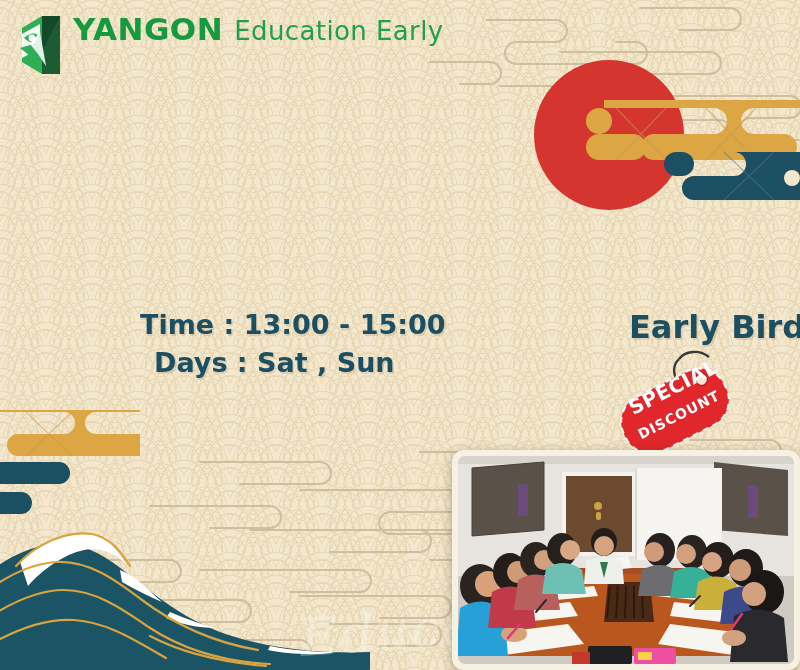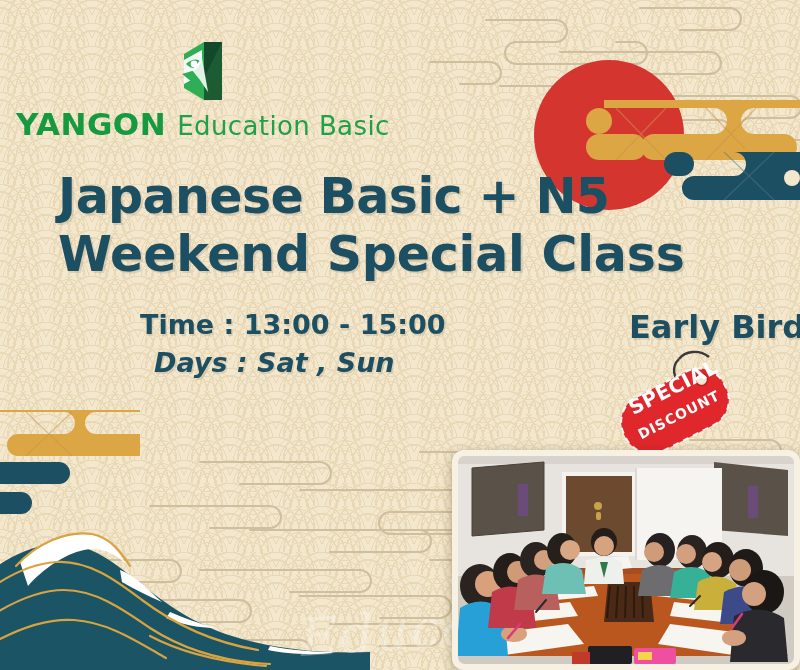"YANGON" .logo-row { align-items: center -> flex-start; flex-direction: column -> none; top: 40px -> 14px }
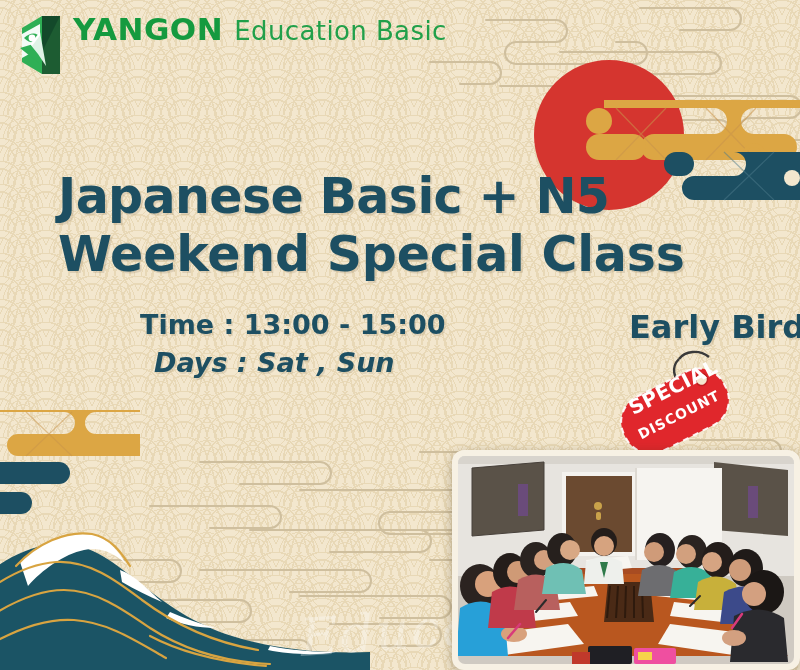"Education Basic" span.logo-edu { text: Basic -> Early }
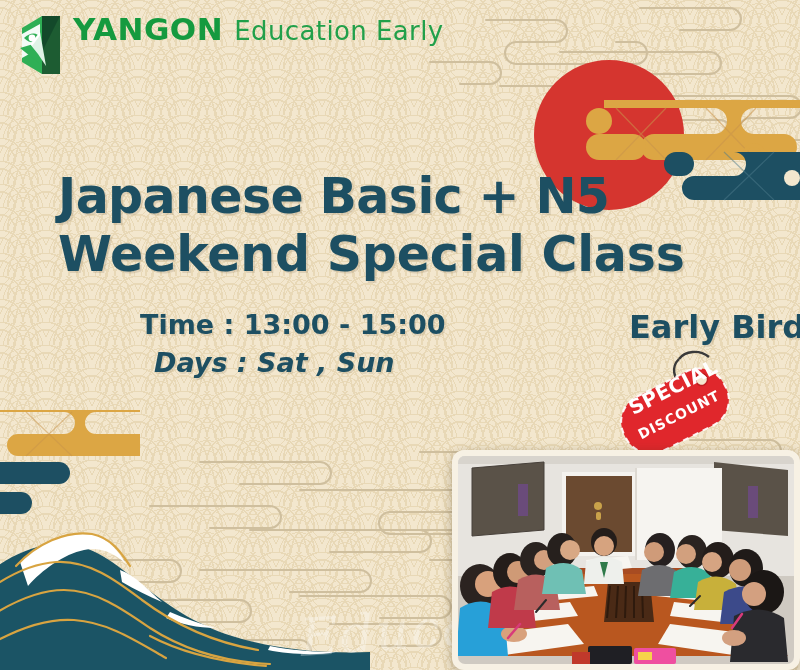"Japanese Basic + N5" div.headline { html: <div> <div>Japanese Basic + N5</div> <div>Weekend Special Class</div> </div> -> none }
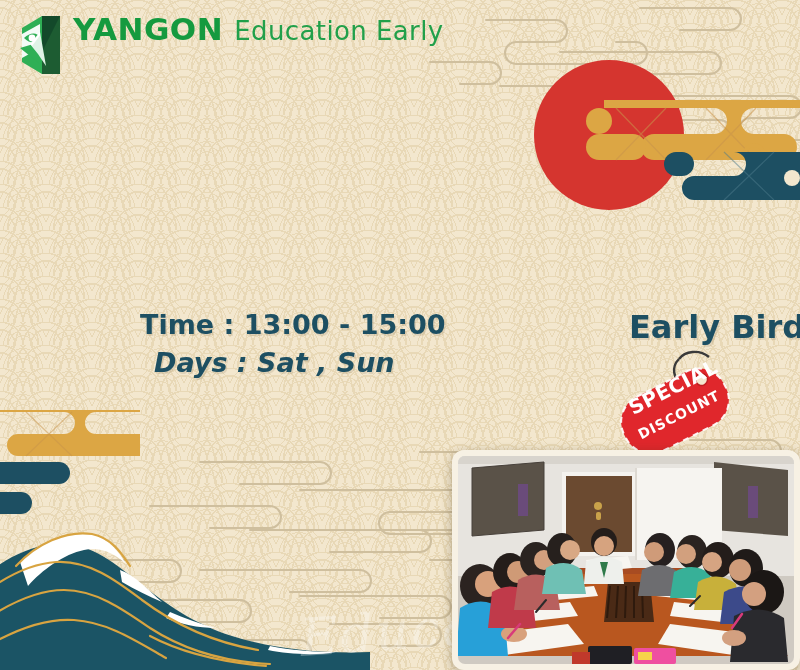"Days : Sat , Sun" .schedule .days { font-style: italic -> none }
